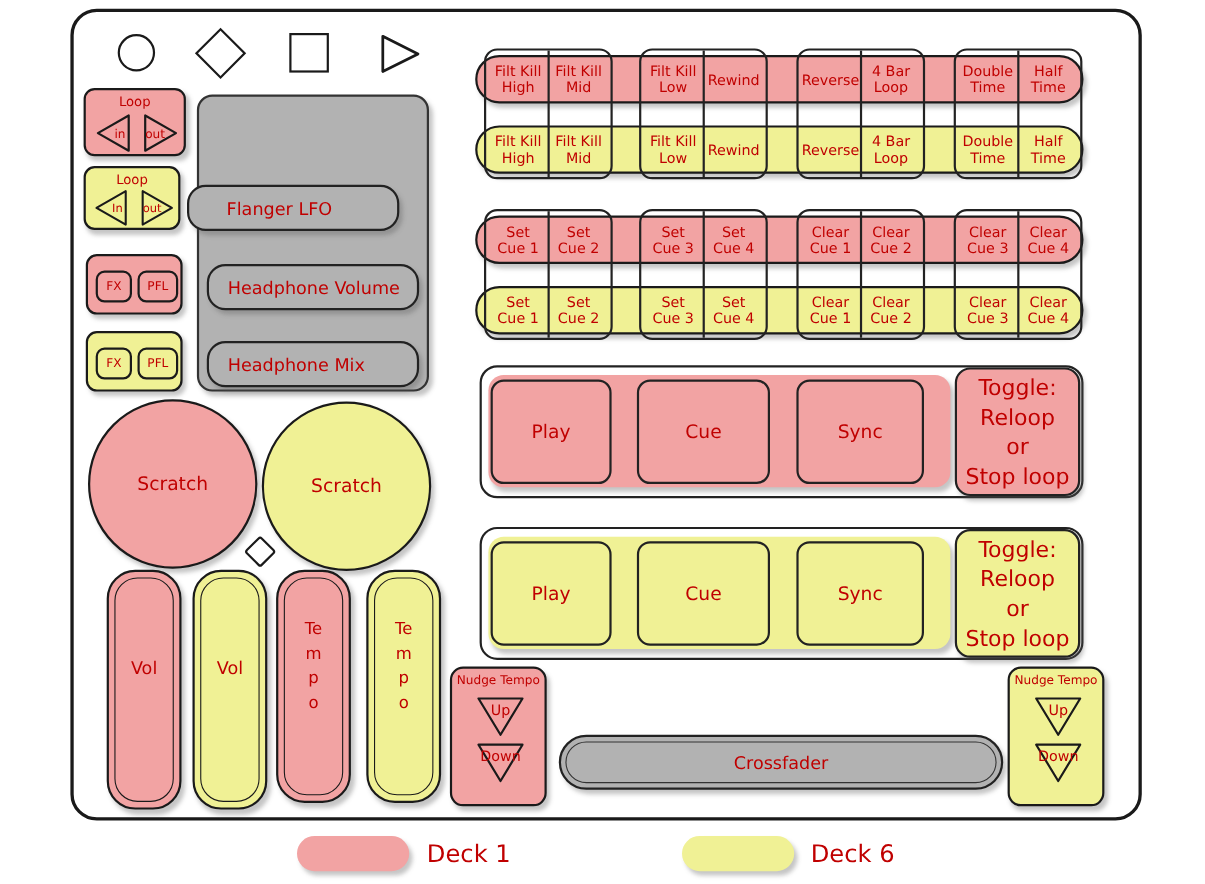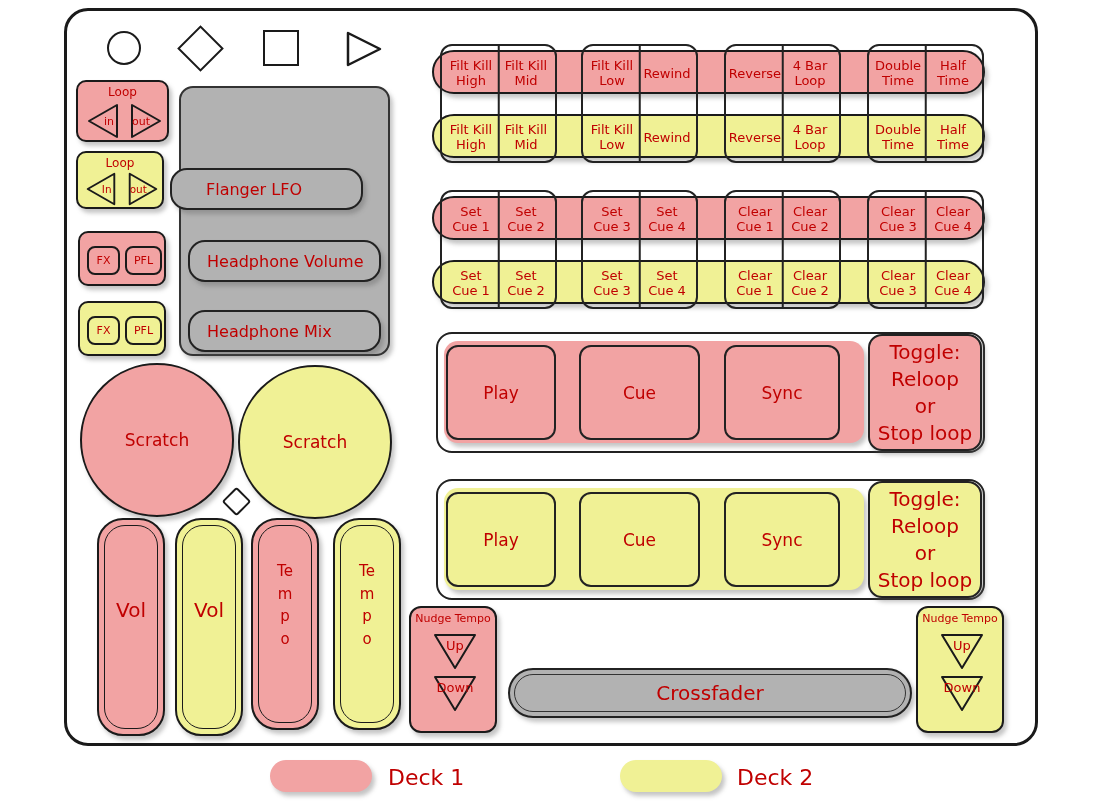"Vol" .slider-label { font-size: 20px -> 16px }
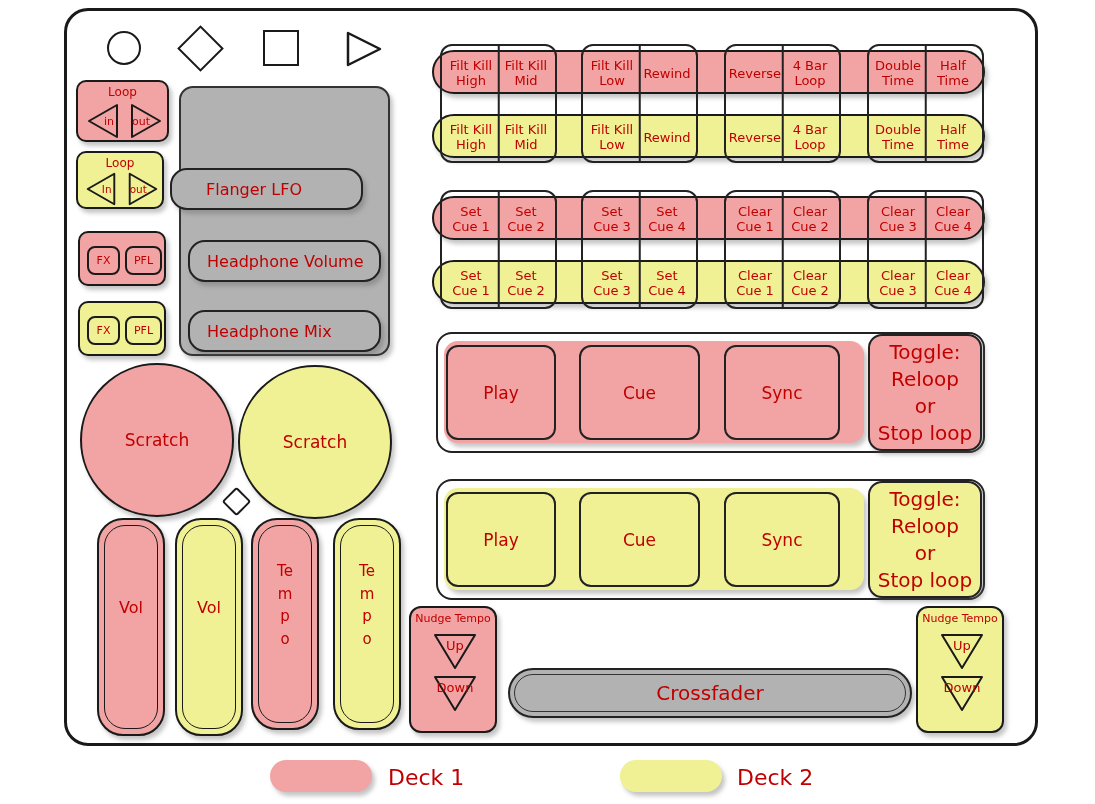"Crossfader" .xfader { font-size: 20px -> 16px }
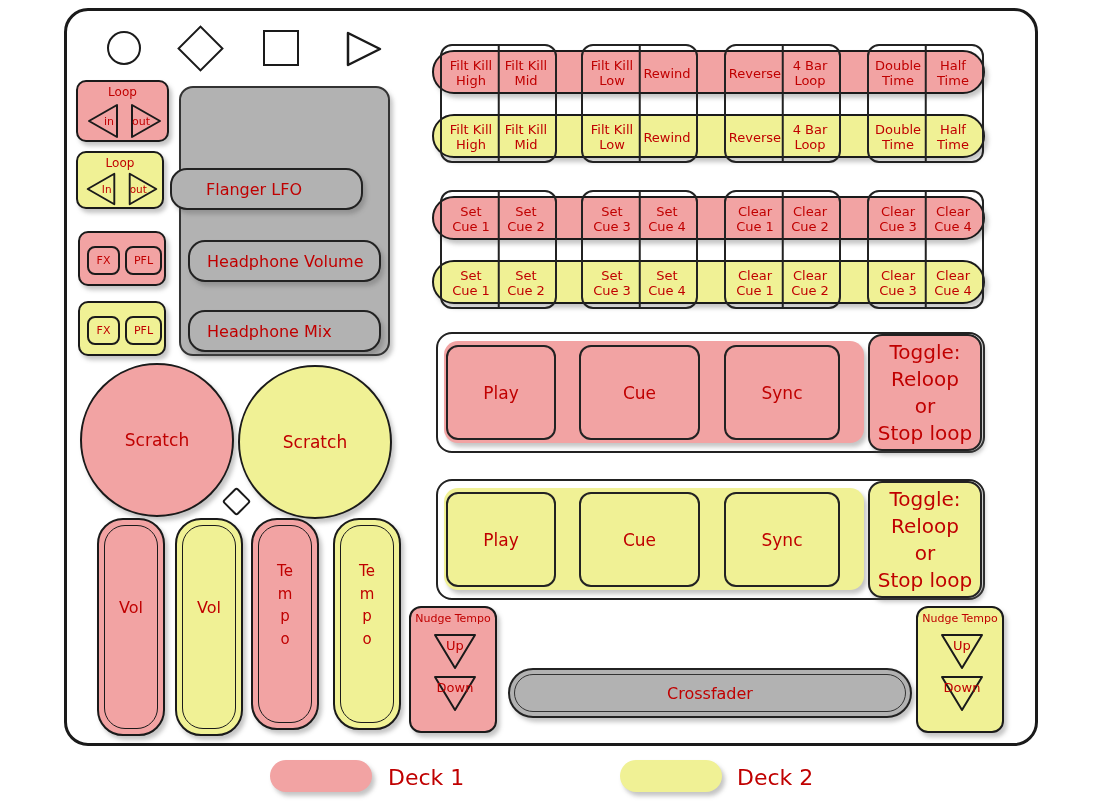"Deck 2" span.abs { text: 2 -> 6 }
